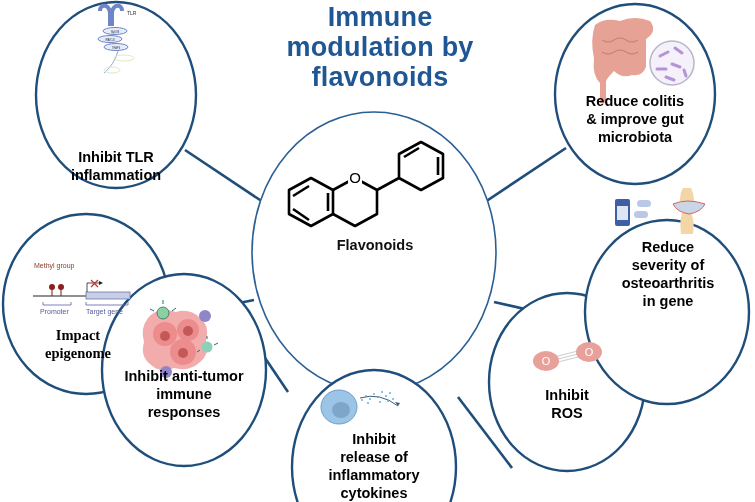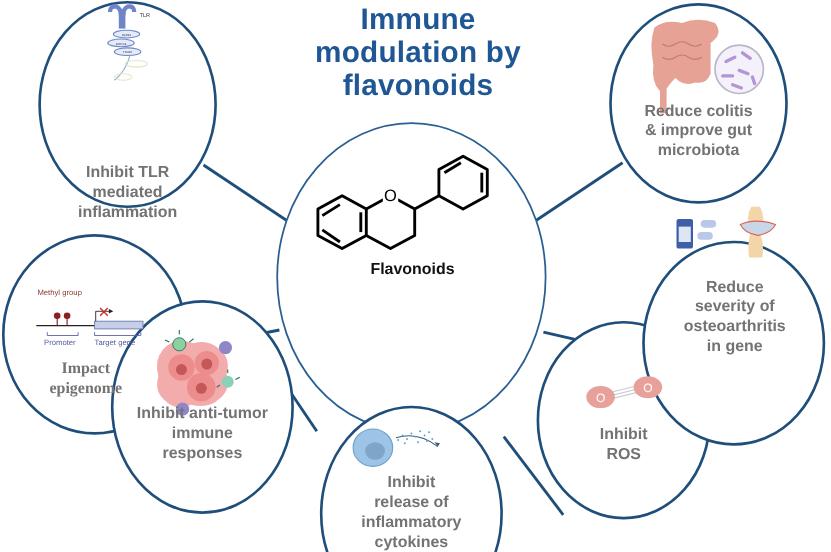"Reduce colitis" .label { color: #737373 -> #000000 }
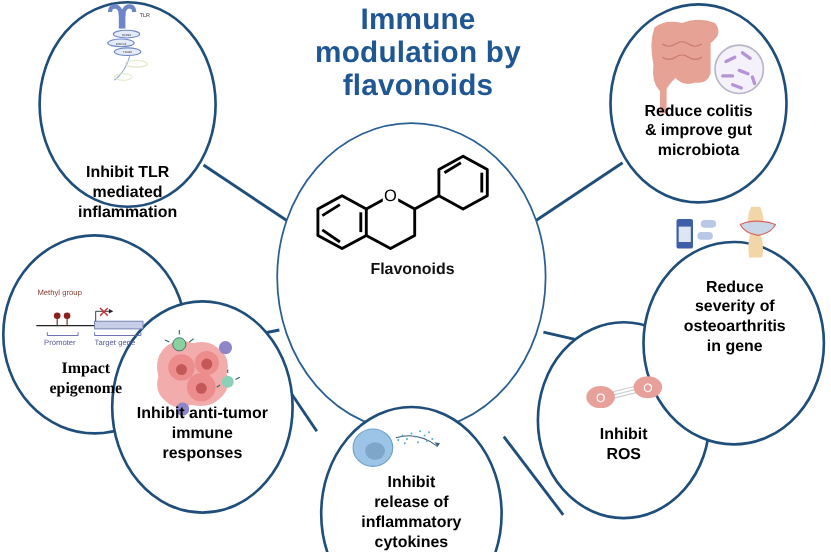"mediated" span { html: <span>mediated</span> -> none }
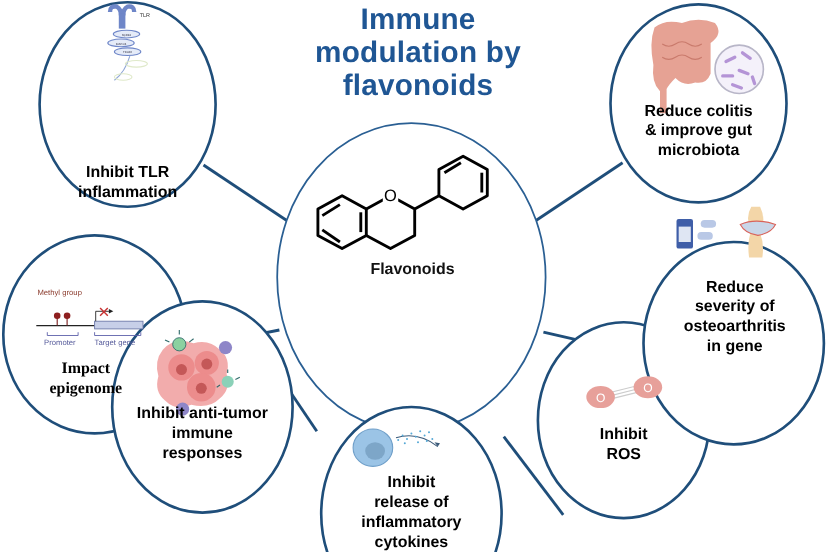"Reduce" div.label { top: 252px -> 238px }
